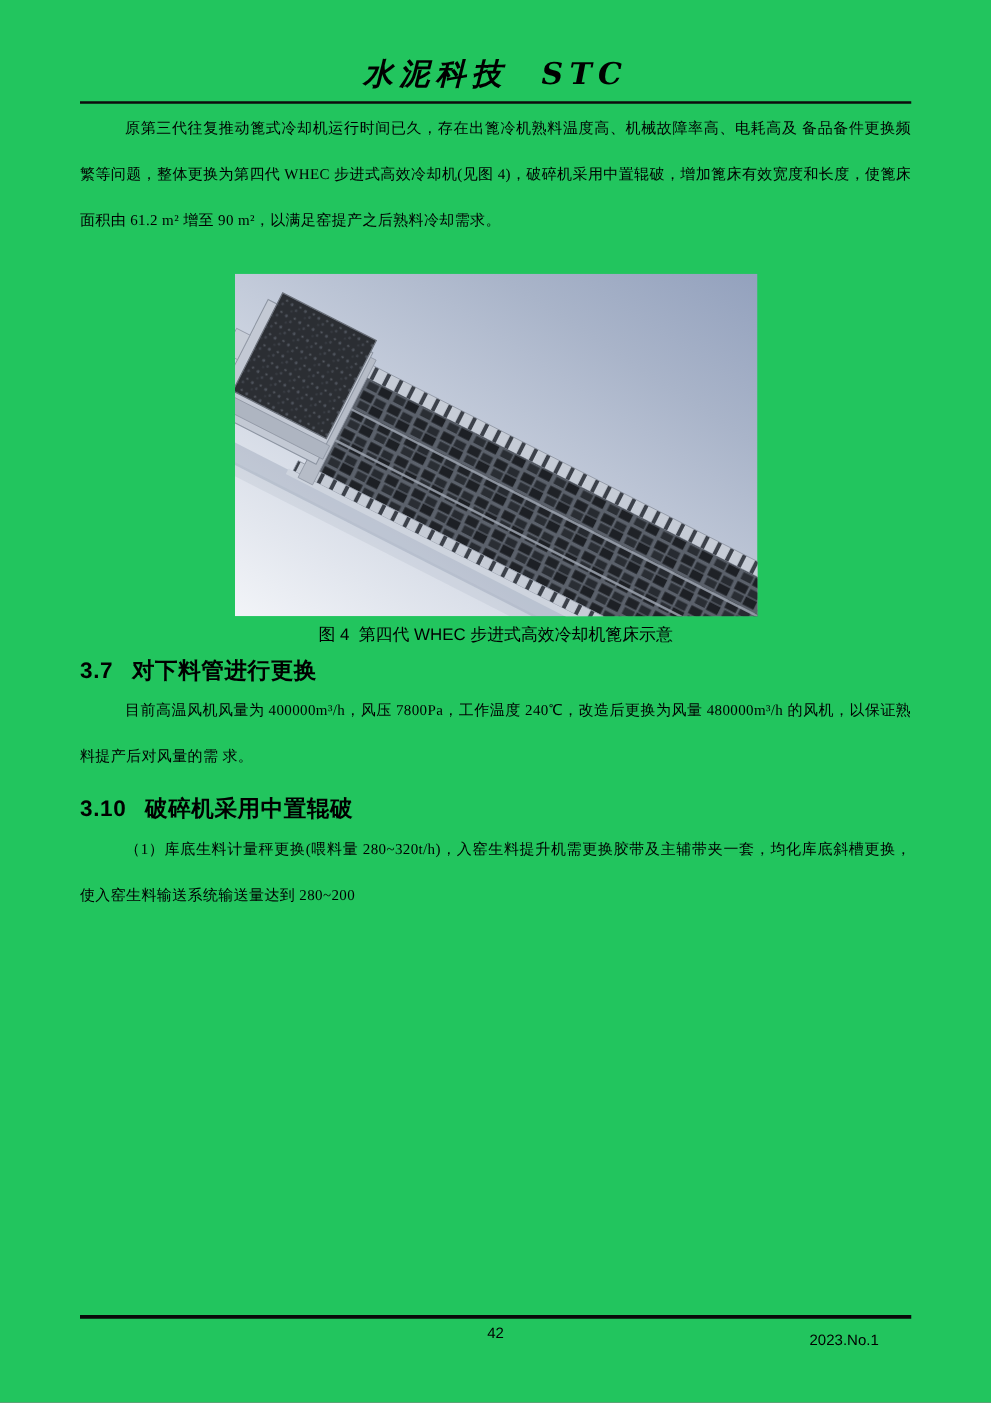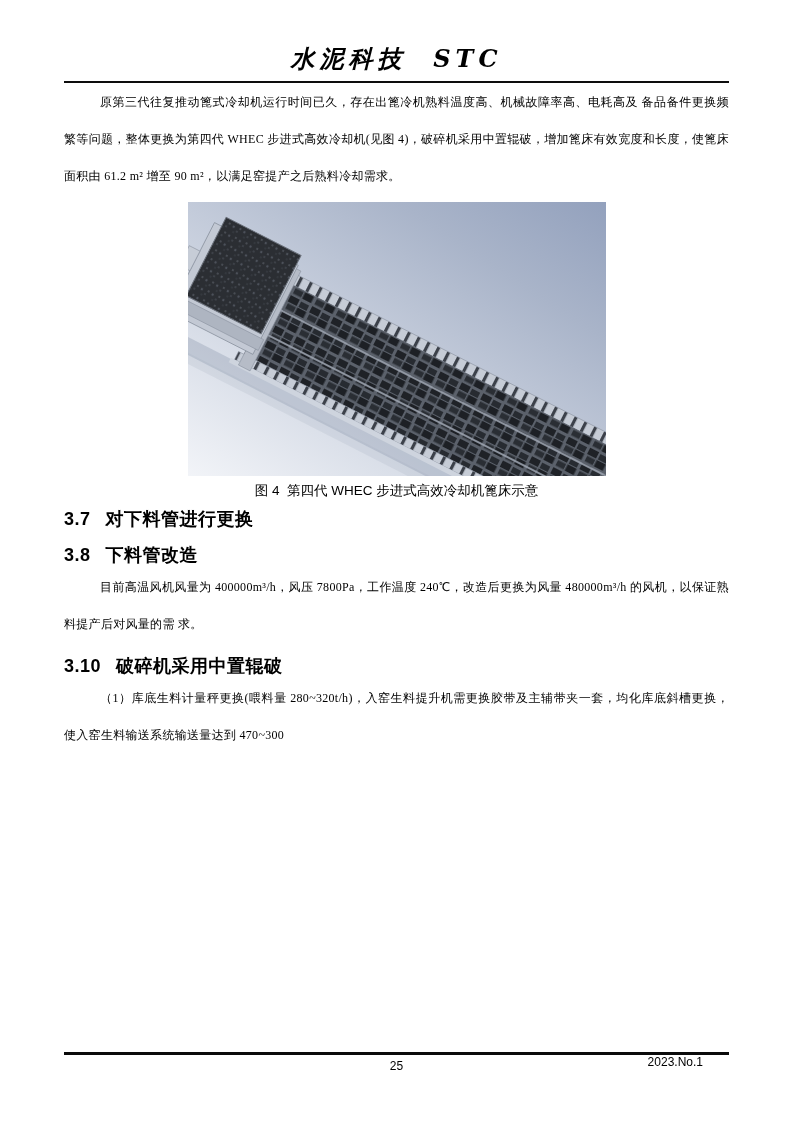"水泥科技 STC" .page { background: #ffffff -> #22c55e }
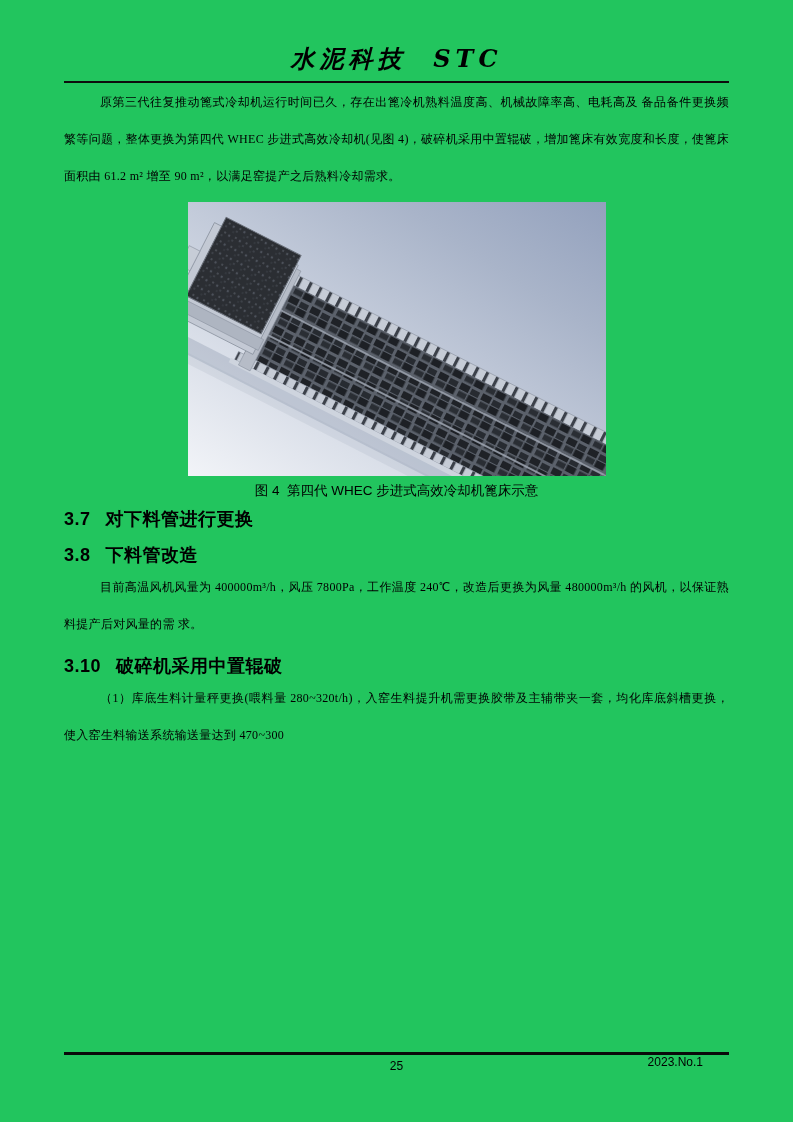"图 4 第四代 WHEC 步进式高效冷却机篦床示意" figure.fig { margin: 7px auto 0 auto -> 24px auto 0 auto }
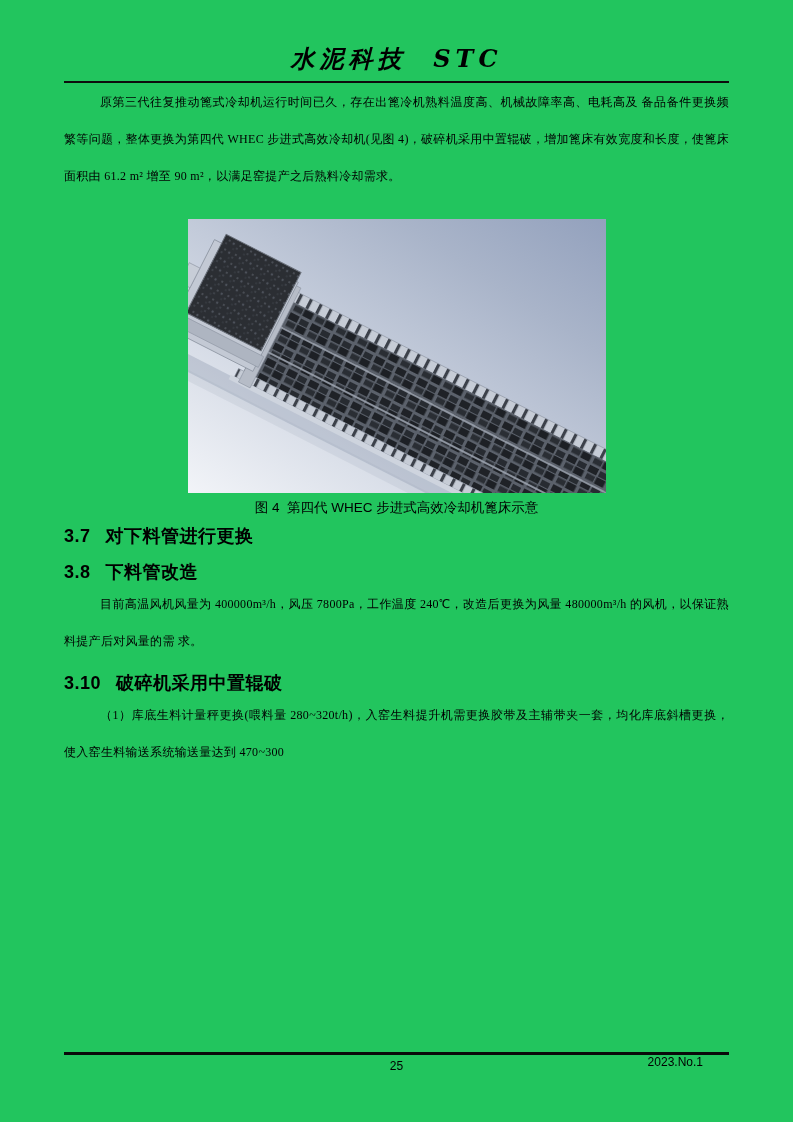"3.8 下料管改造" h2.section-h { html: <h2> <span>3.8</span><span>下料管改造</span> </h2> -> none }
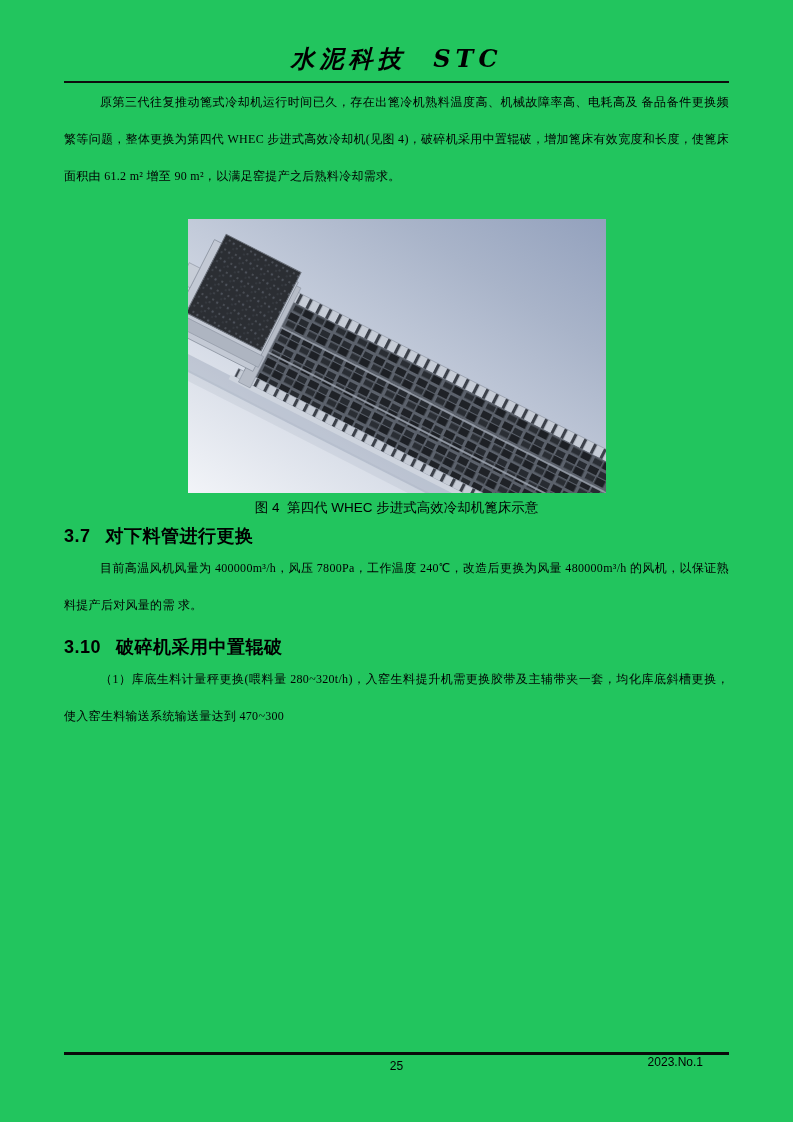"（1）库底生料计量秤更换(喂料量" p.body-p { text: 470~300 -> 280~200 }
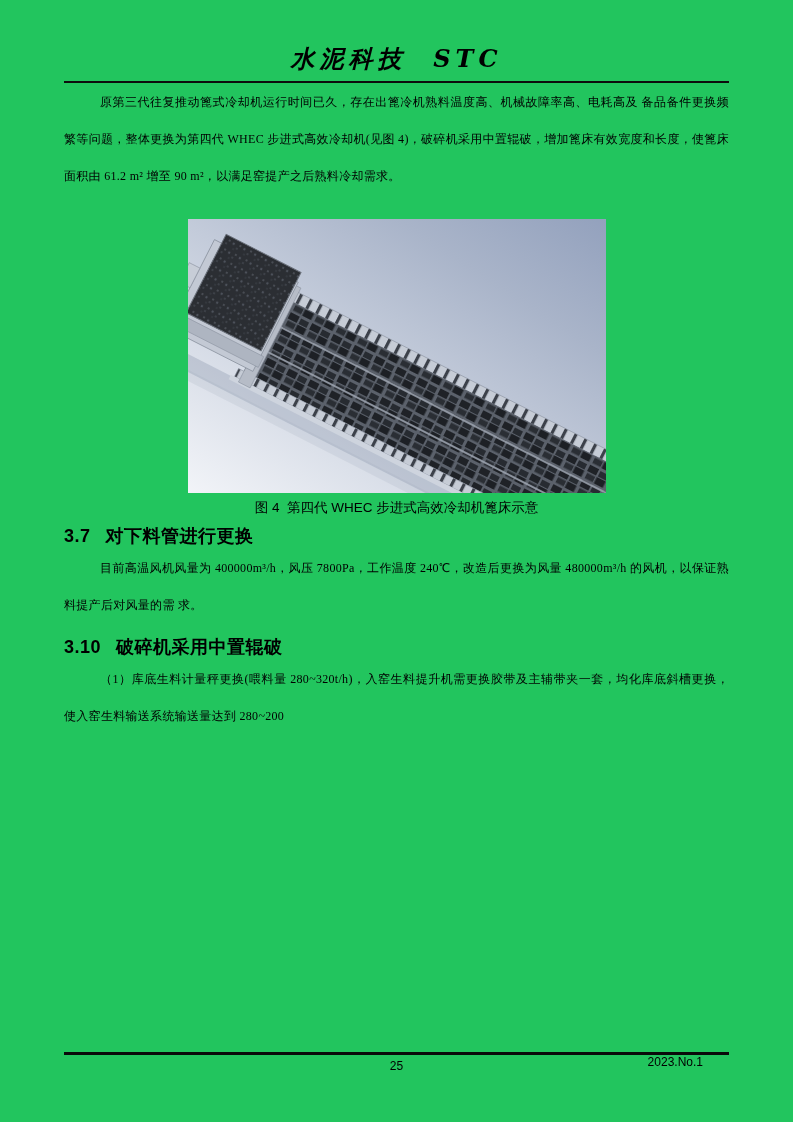"25" span.page-num { text: 25 -> 42 }
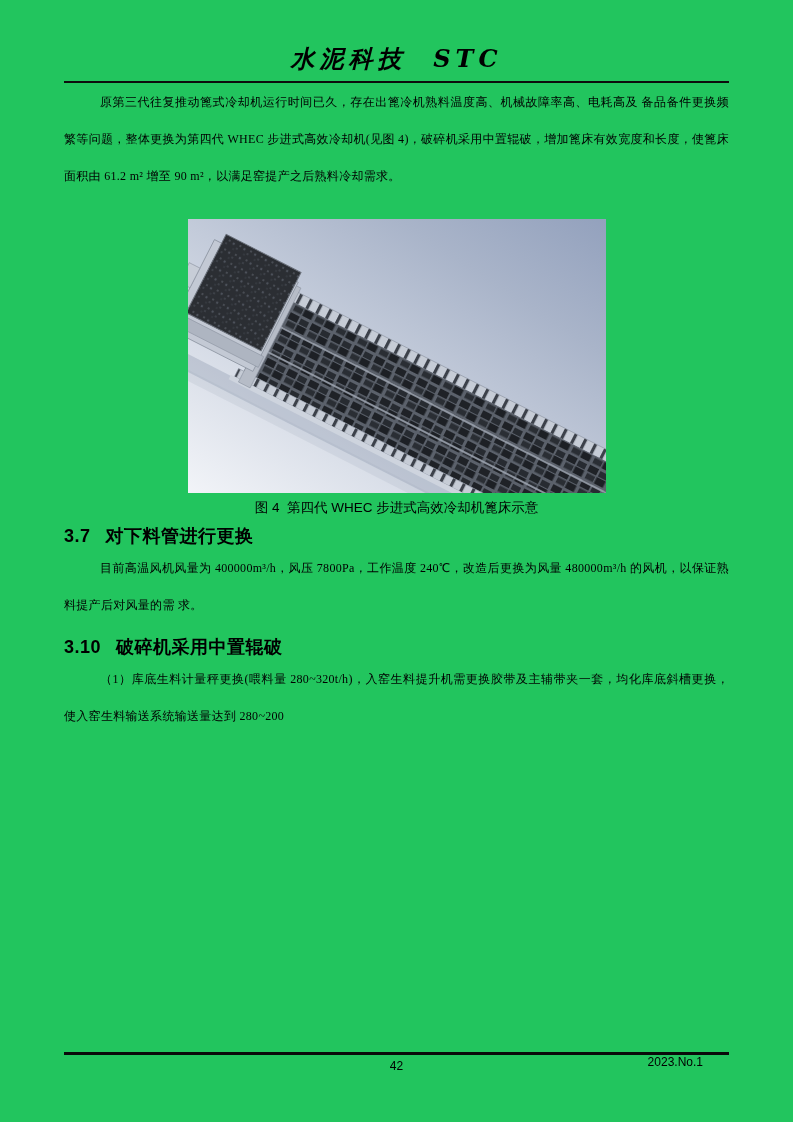"2023.No.1" .footer .issue { top: 0 -> 10px }
